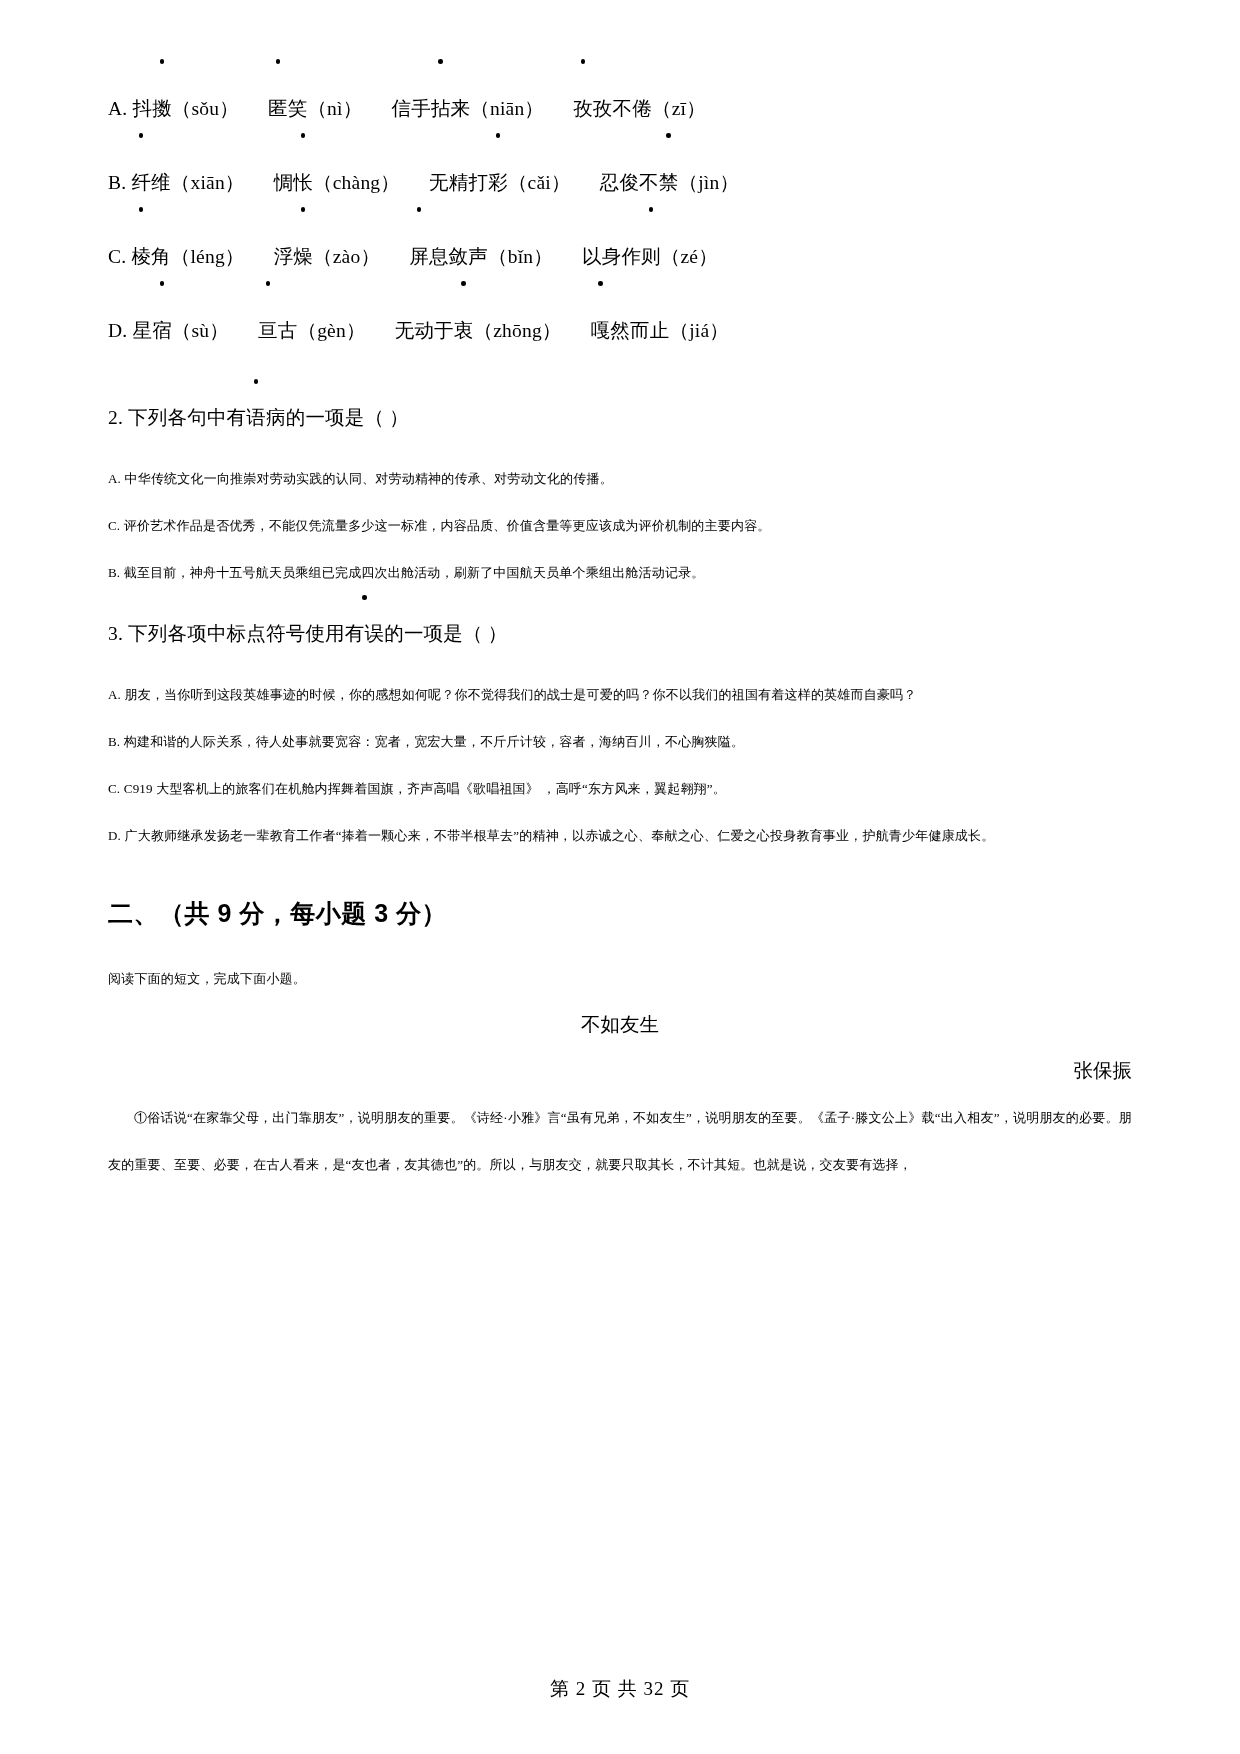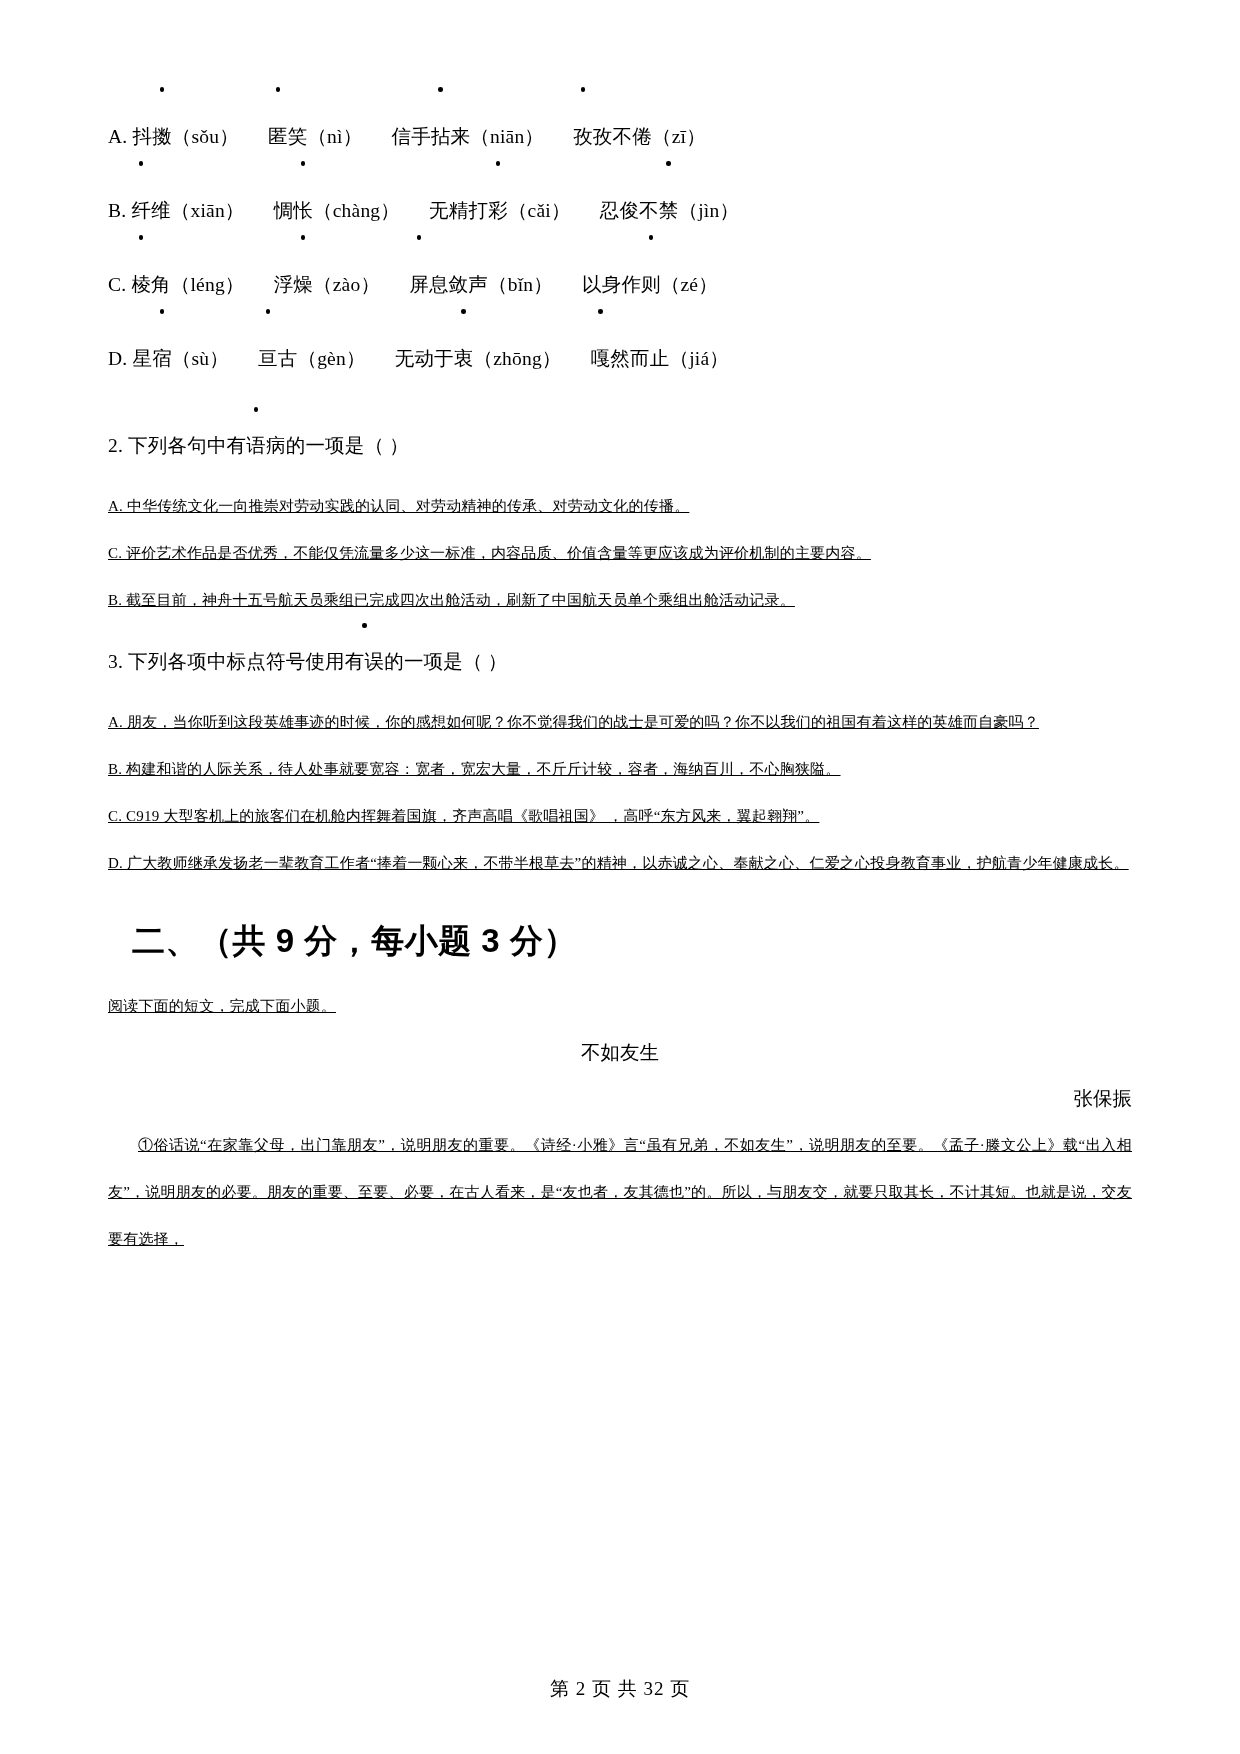"A. 抖擞（sǒu） 匿笑（nì） 信手拈来（niān） 孜孜不倦（zī）" .page { padding: 100px 108px 0 108px -> 72px 108px 0 108px }
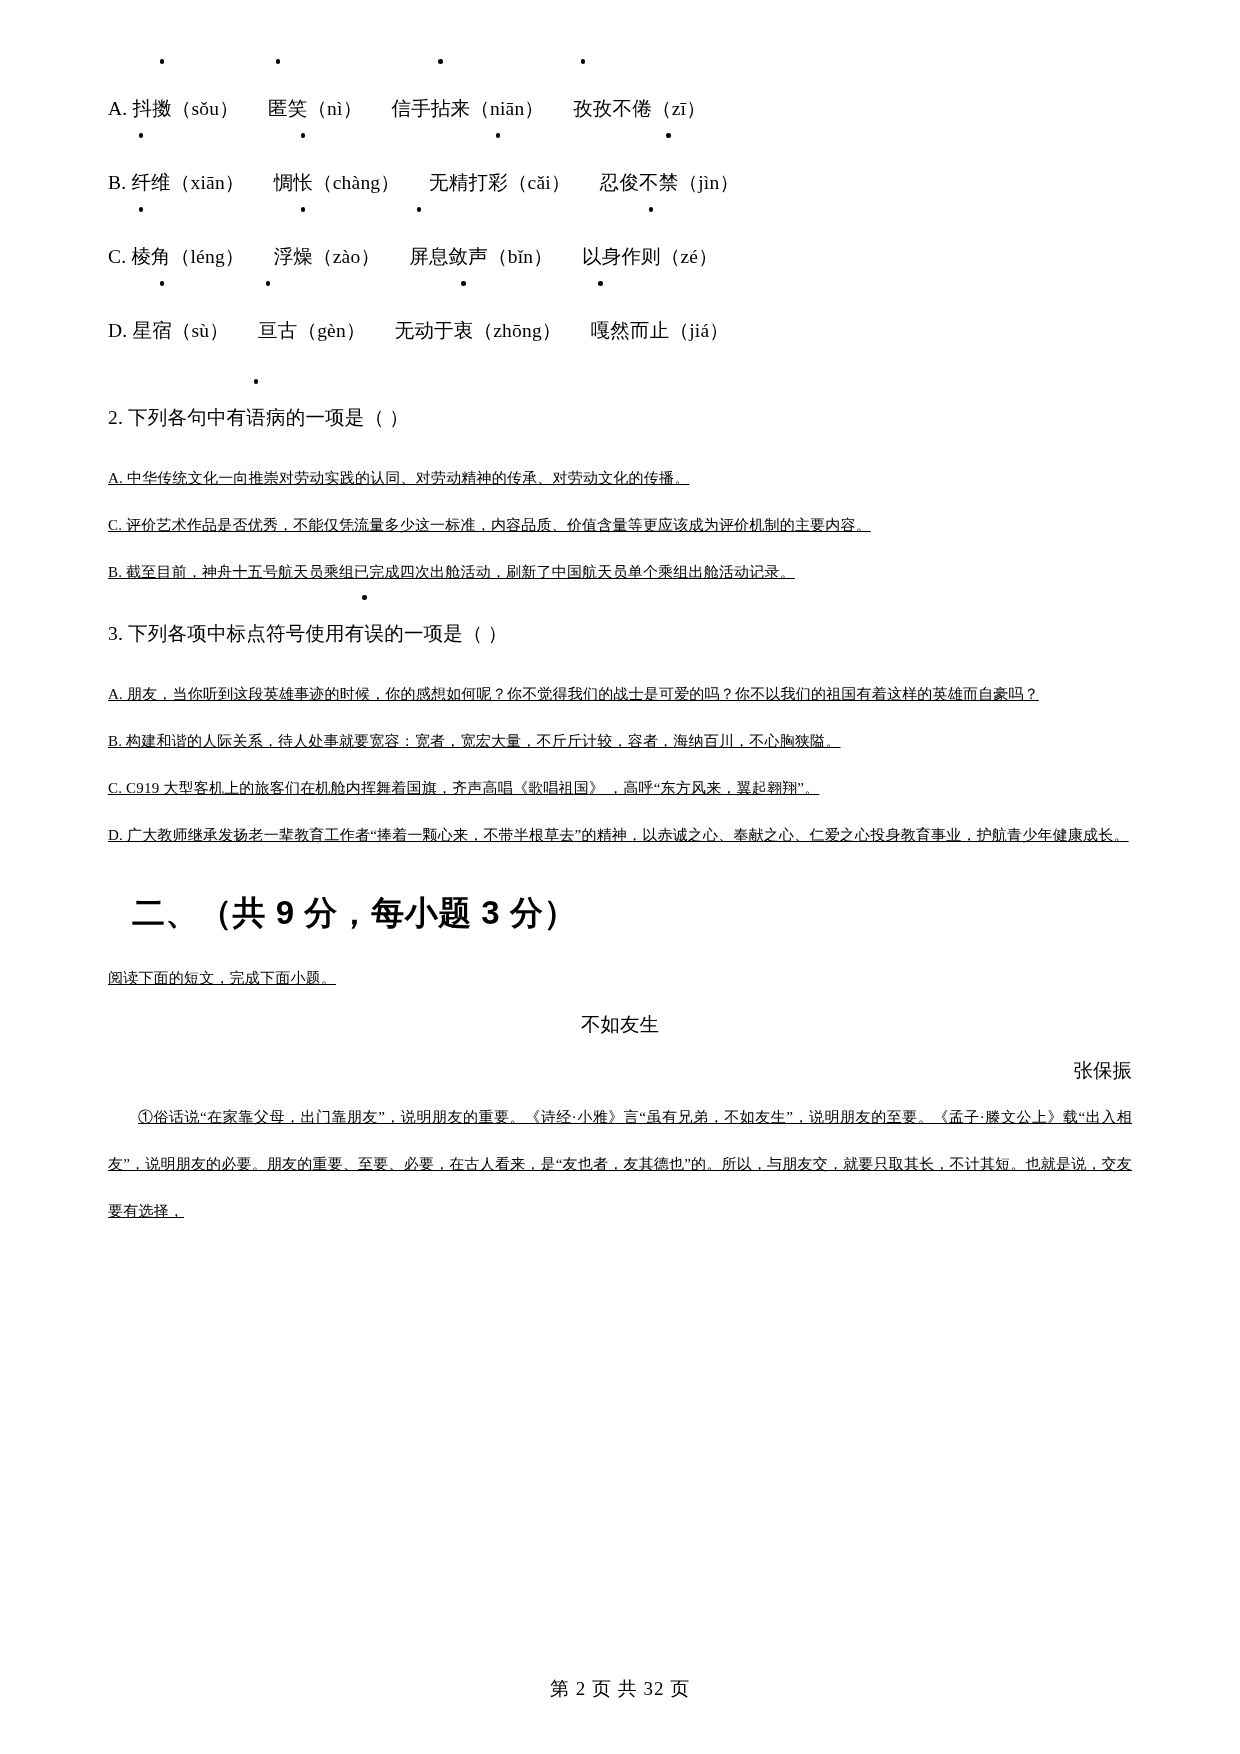"A. 中华传统文化一向推崇对劳动实践的认同、对劳动精神的传承、对劳动文化的传播。" .para { font-size: 15px -> 13px; text-decoration: underline -> none }
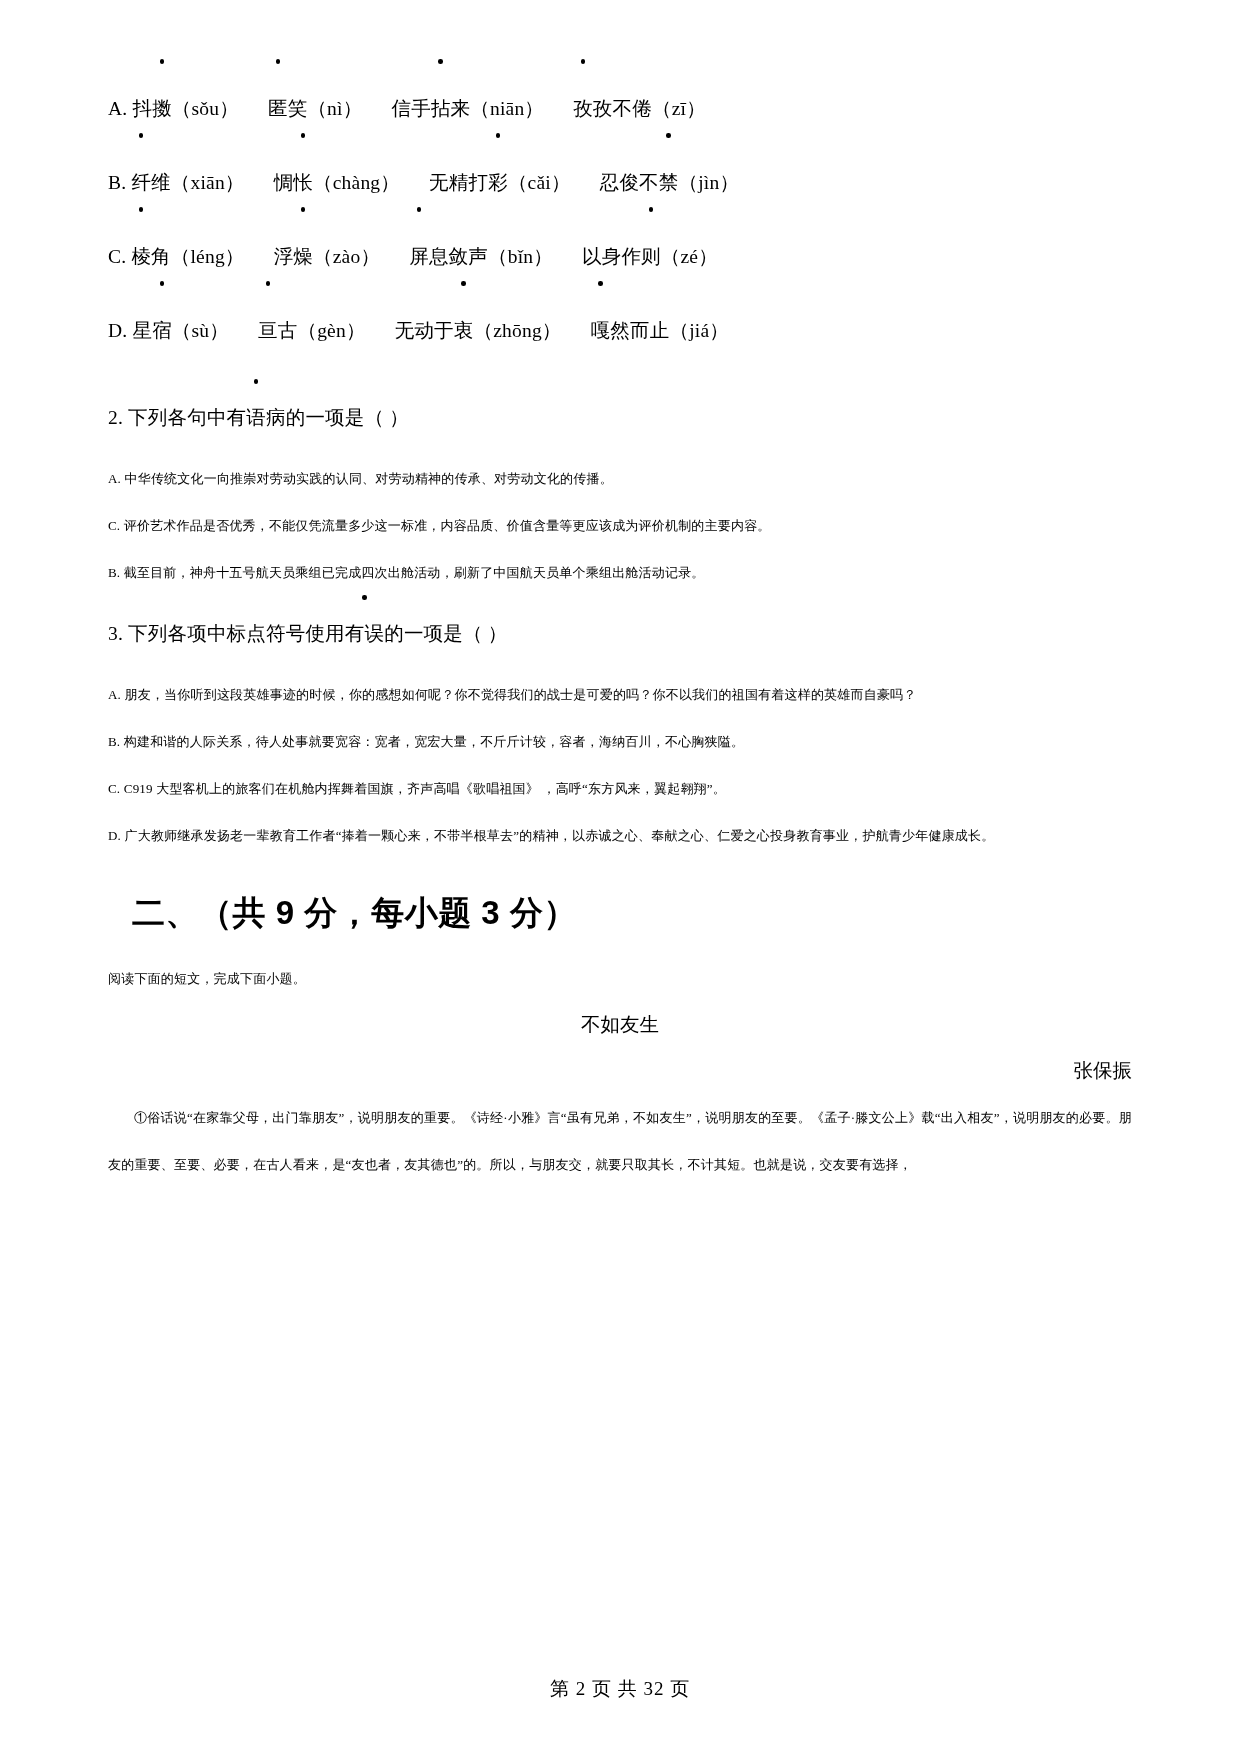"二、（共 9 分，每小题 3 分）" .sec-head { font-size: 33px -> 25px; margin-left: 24px -> none }
